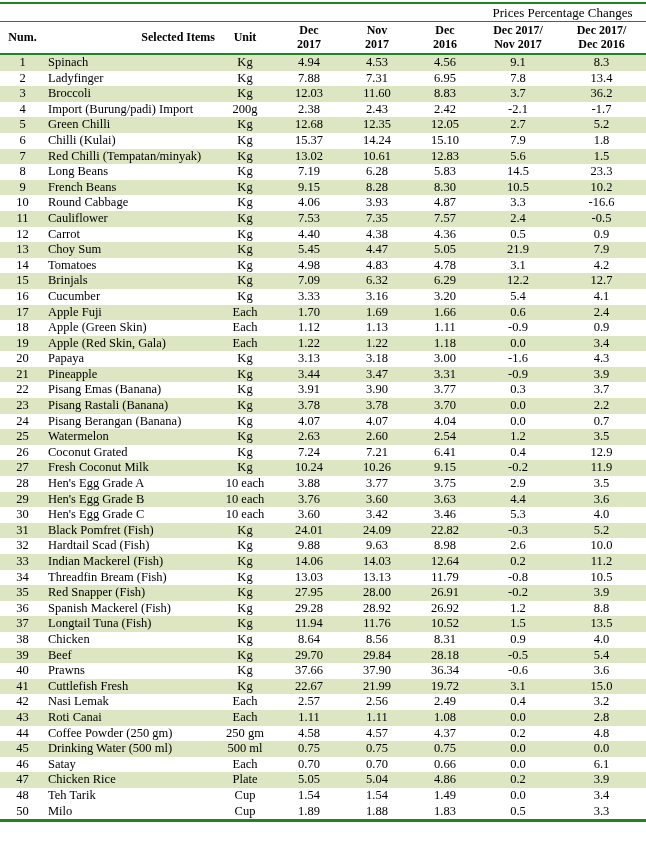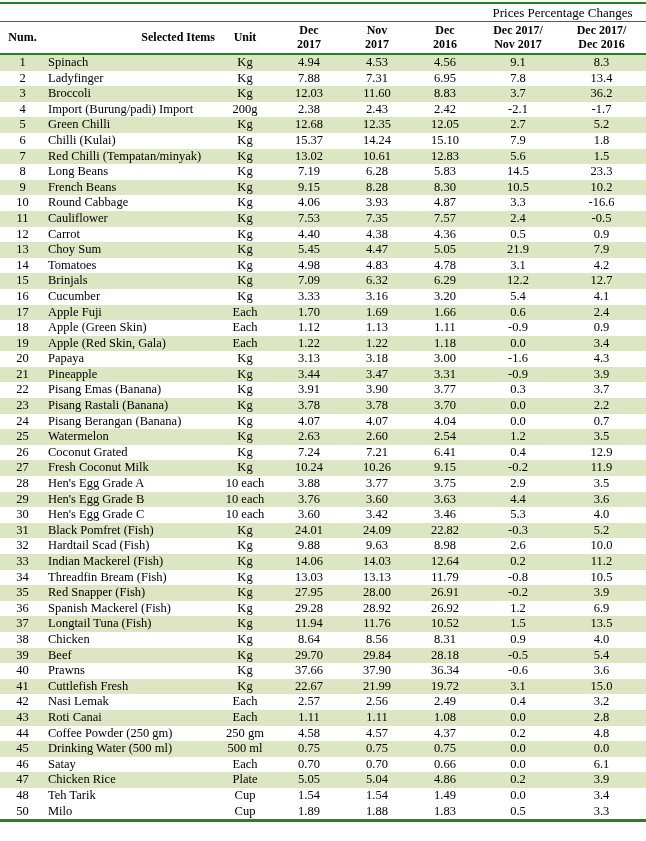"6.9" td.pct { text: 6.9 -> 8.8 }
